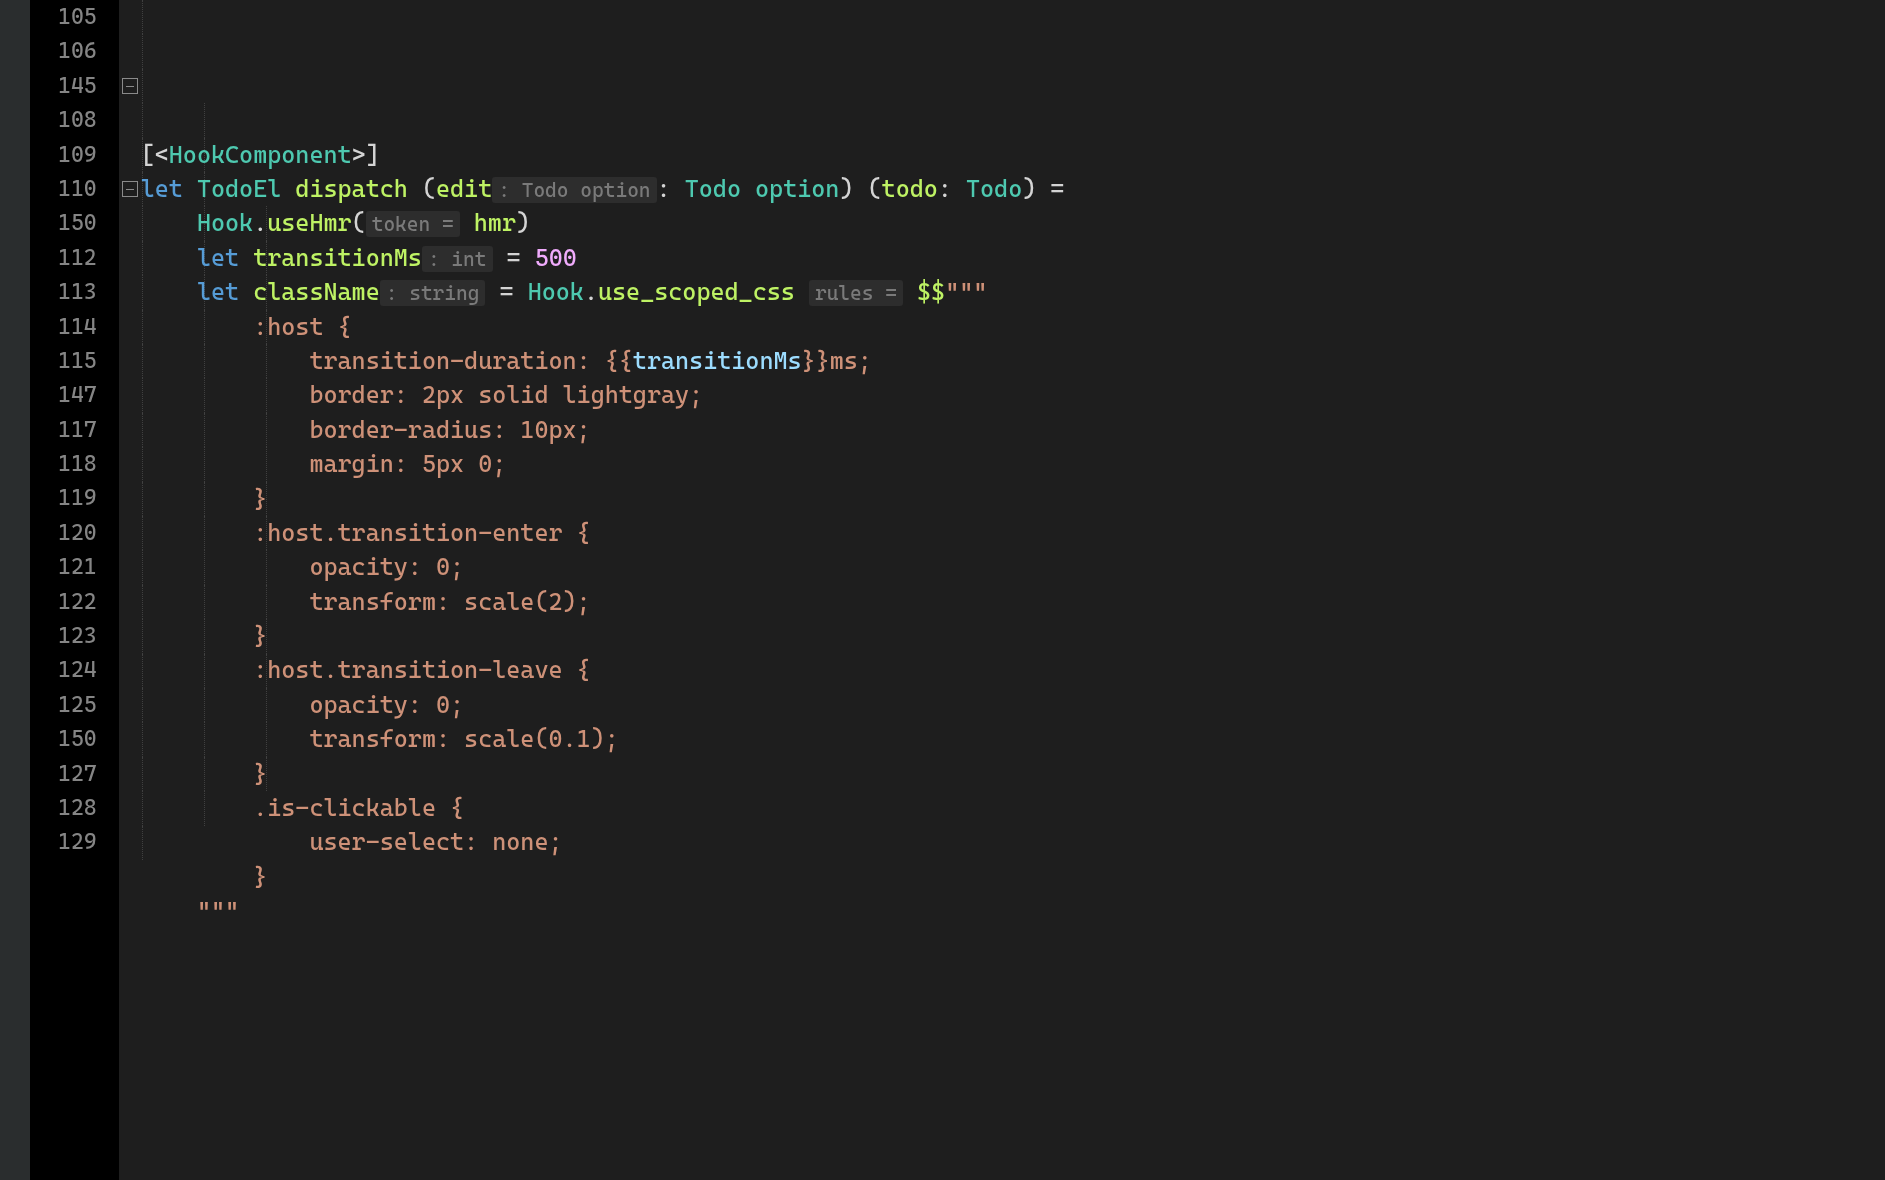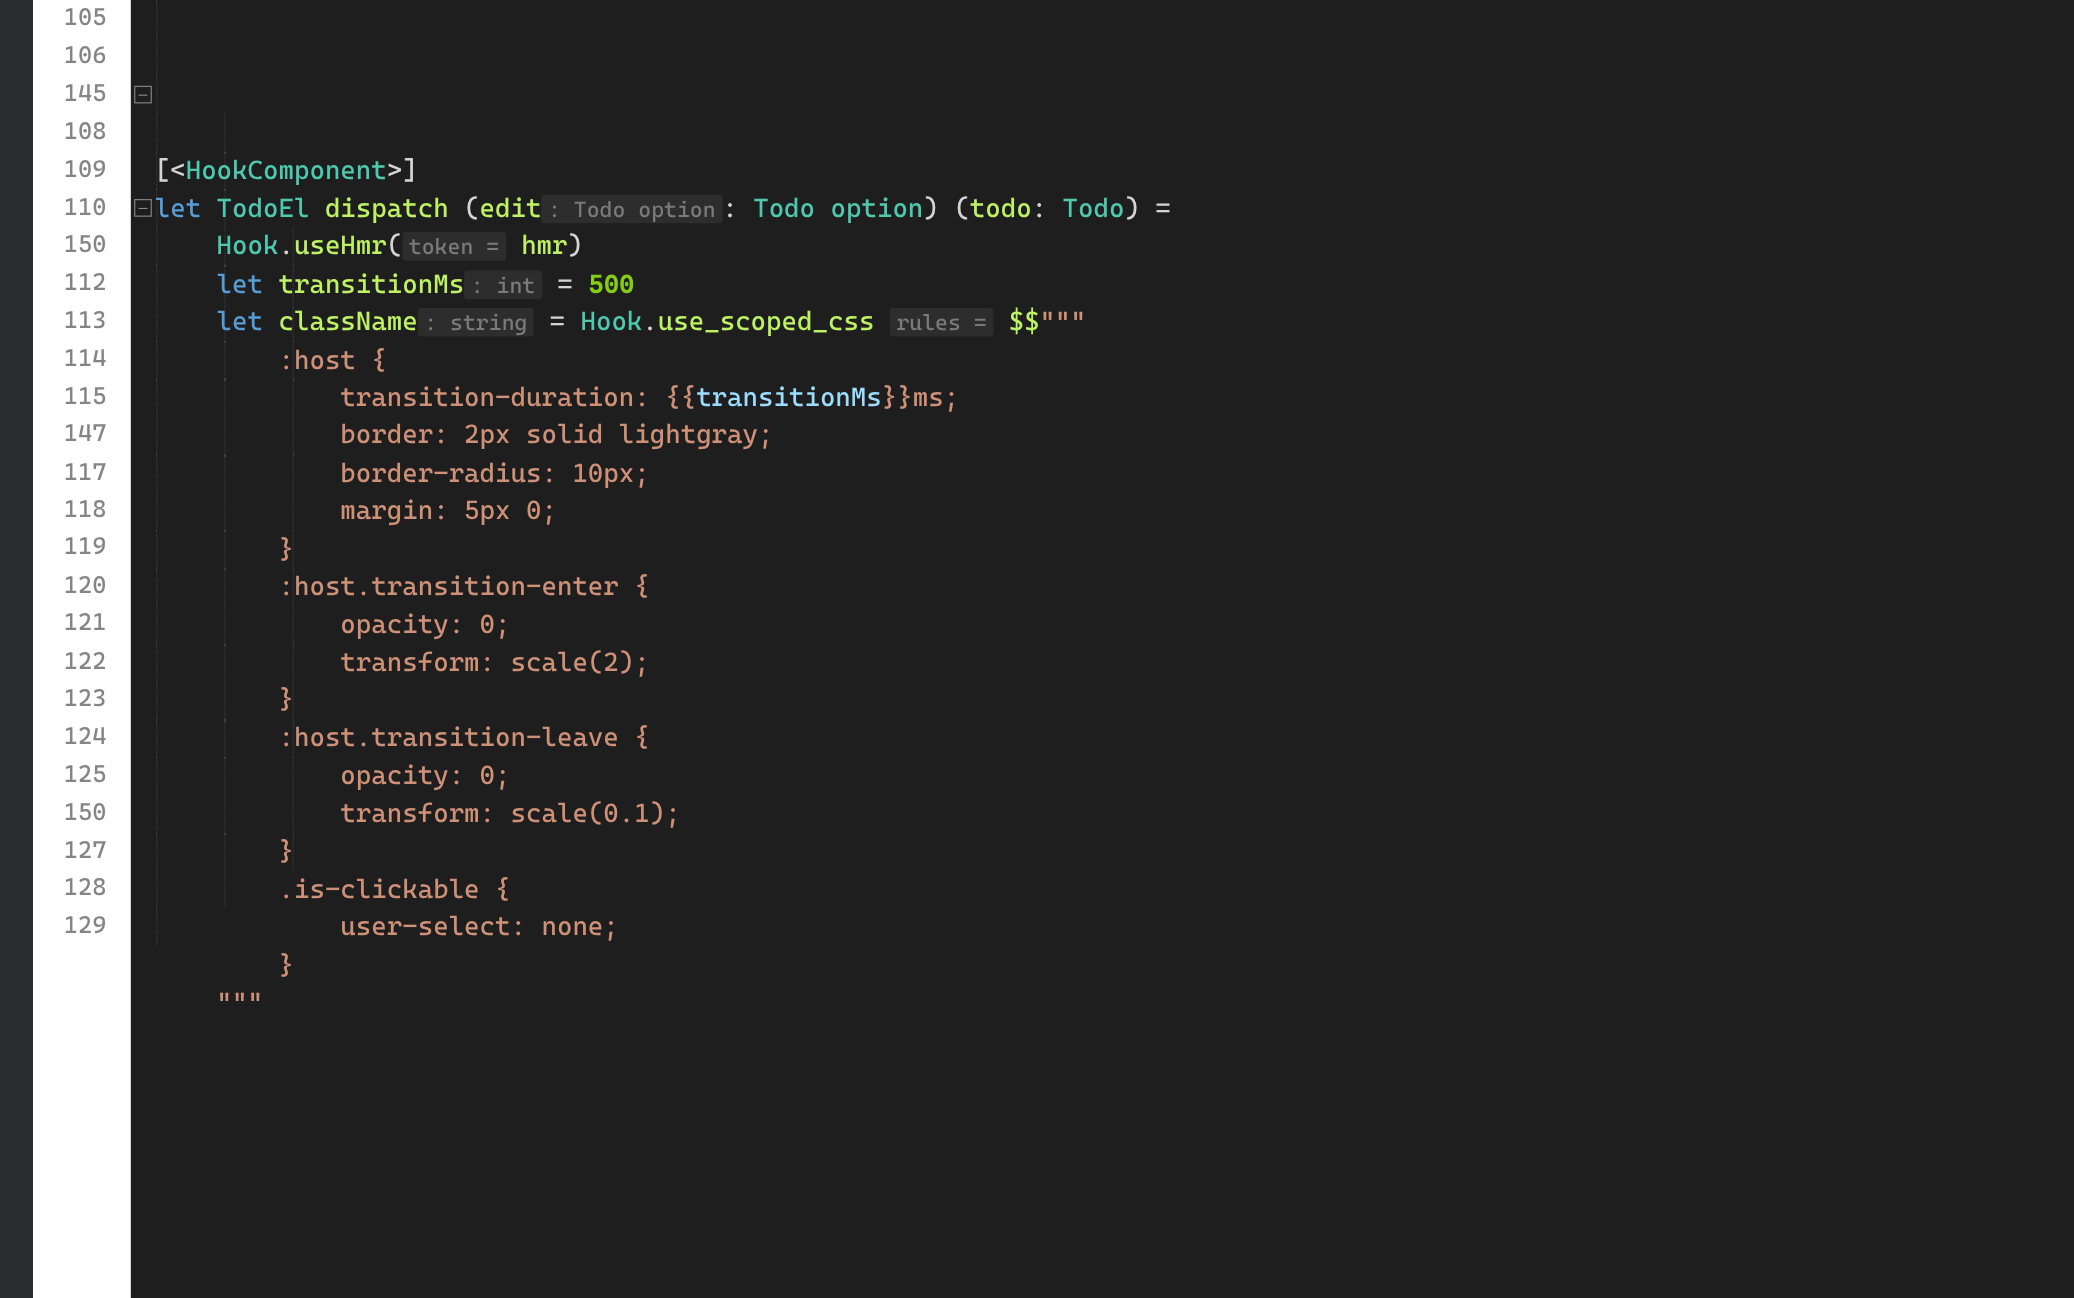"105" .gutter { background: #ffffff -> #000000 }
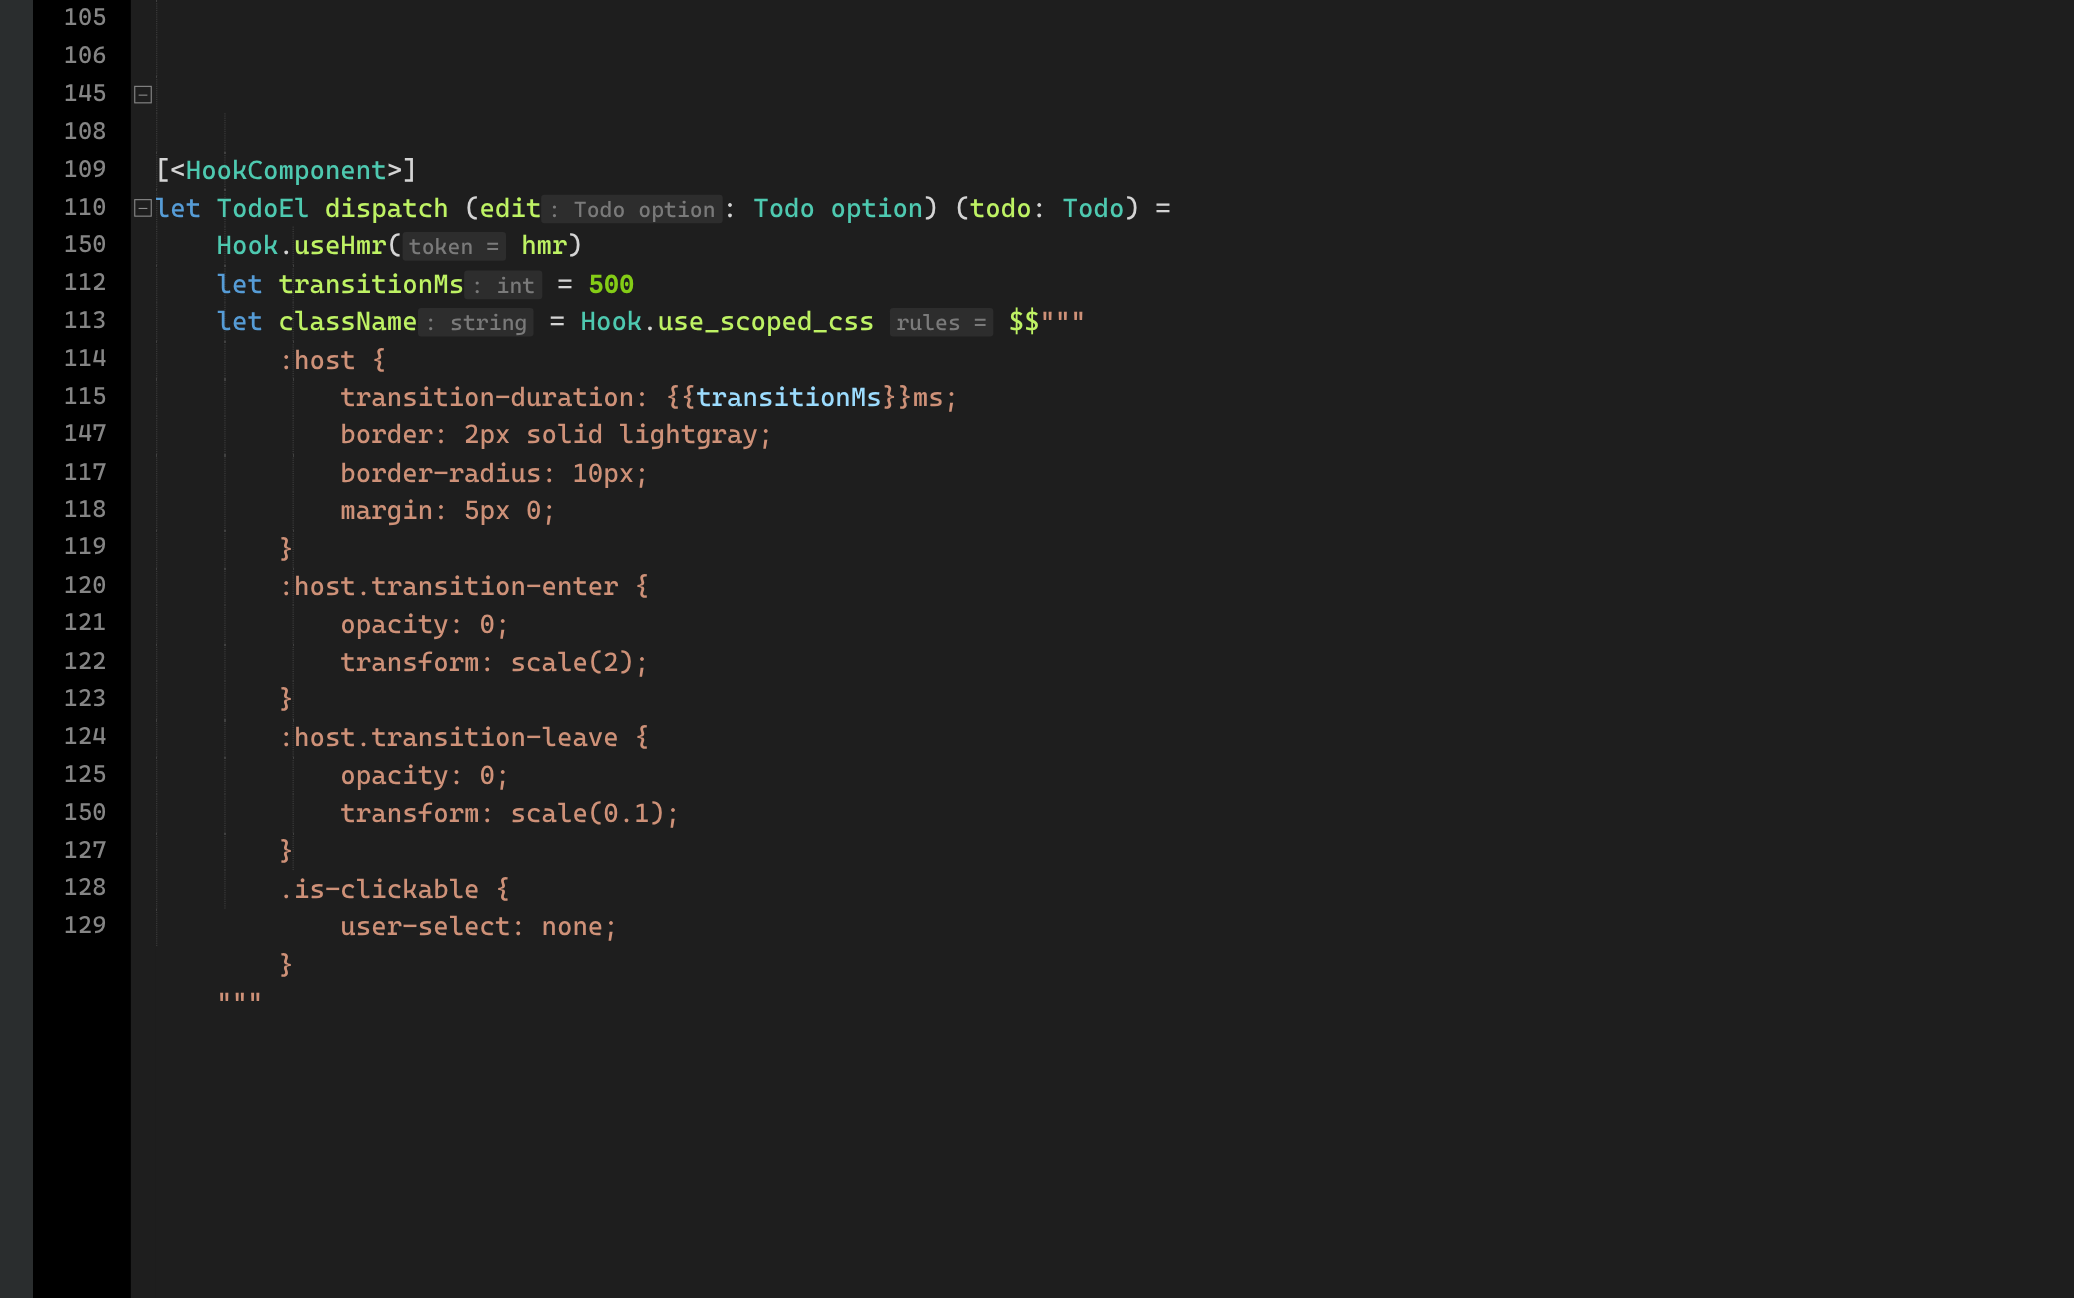"500" .tok-number { color: #84cc16 -> #f0abfc; font-weight: bold -> none }
